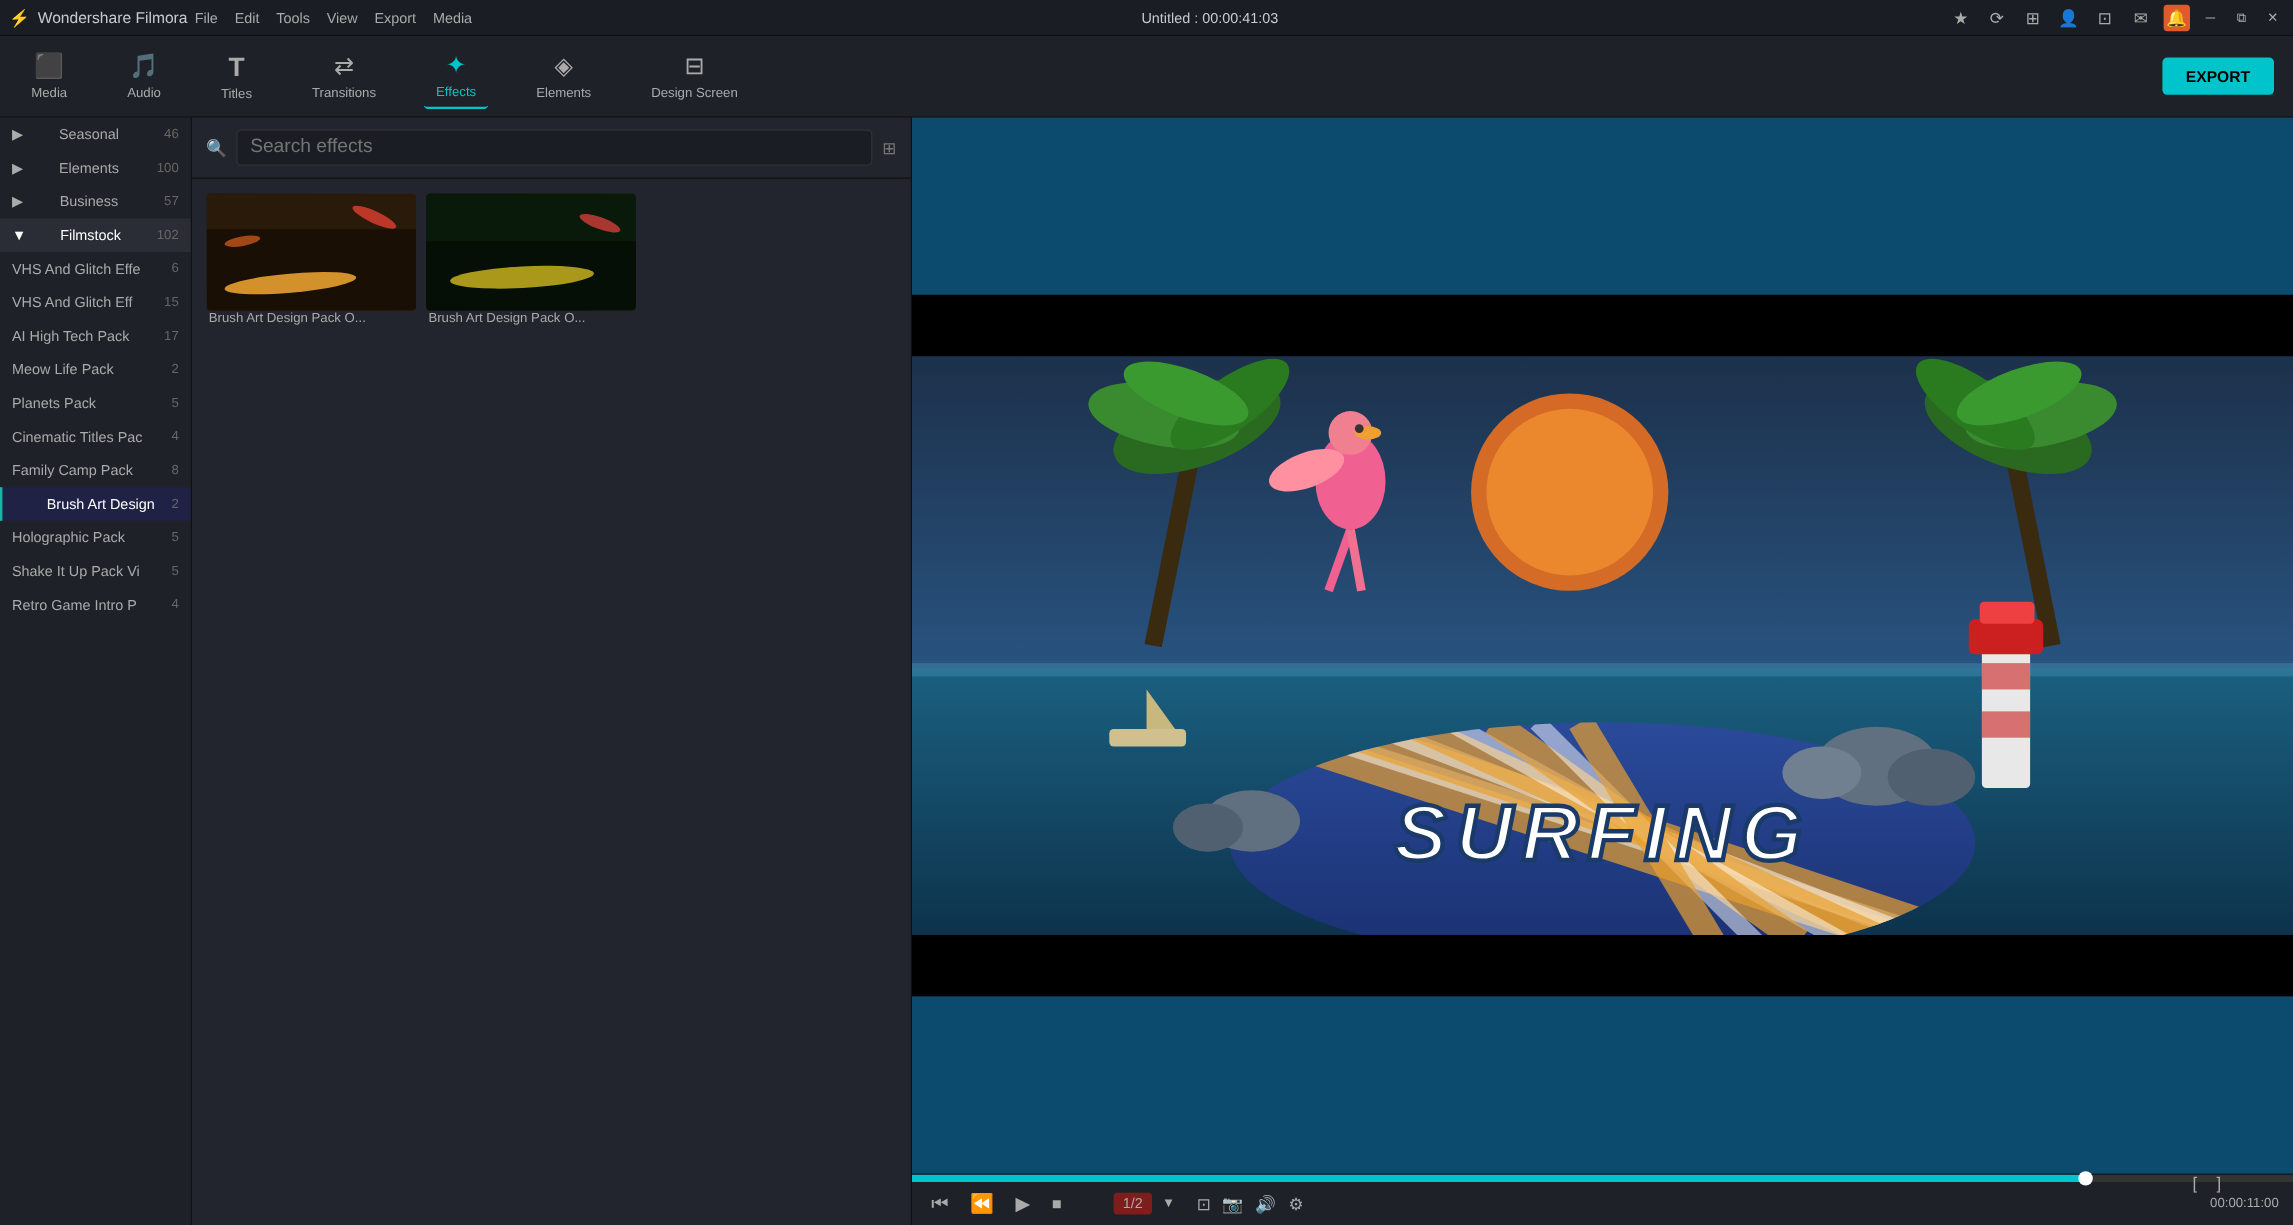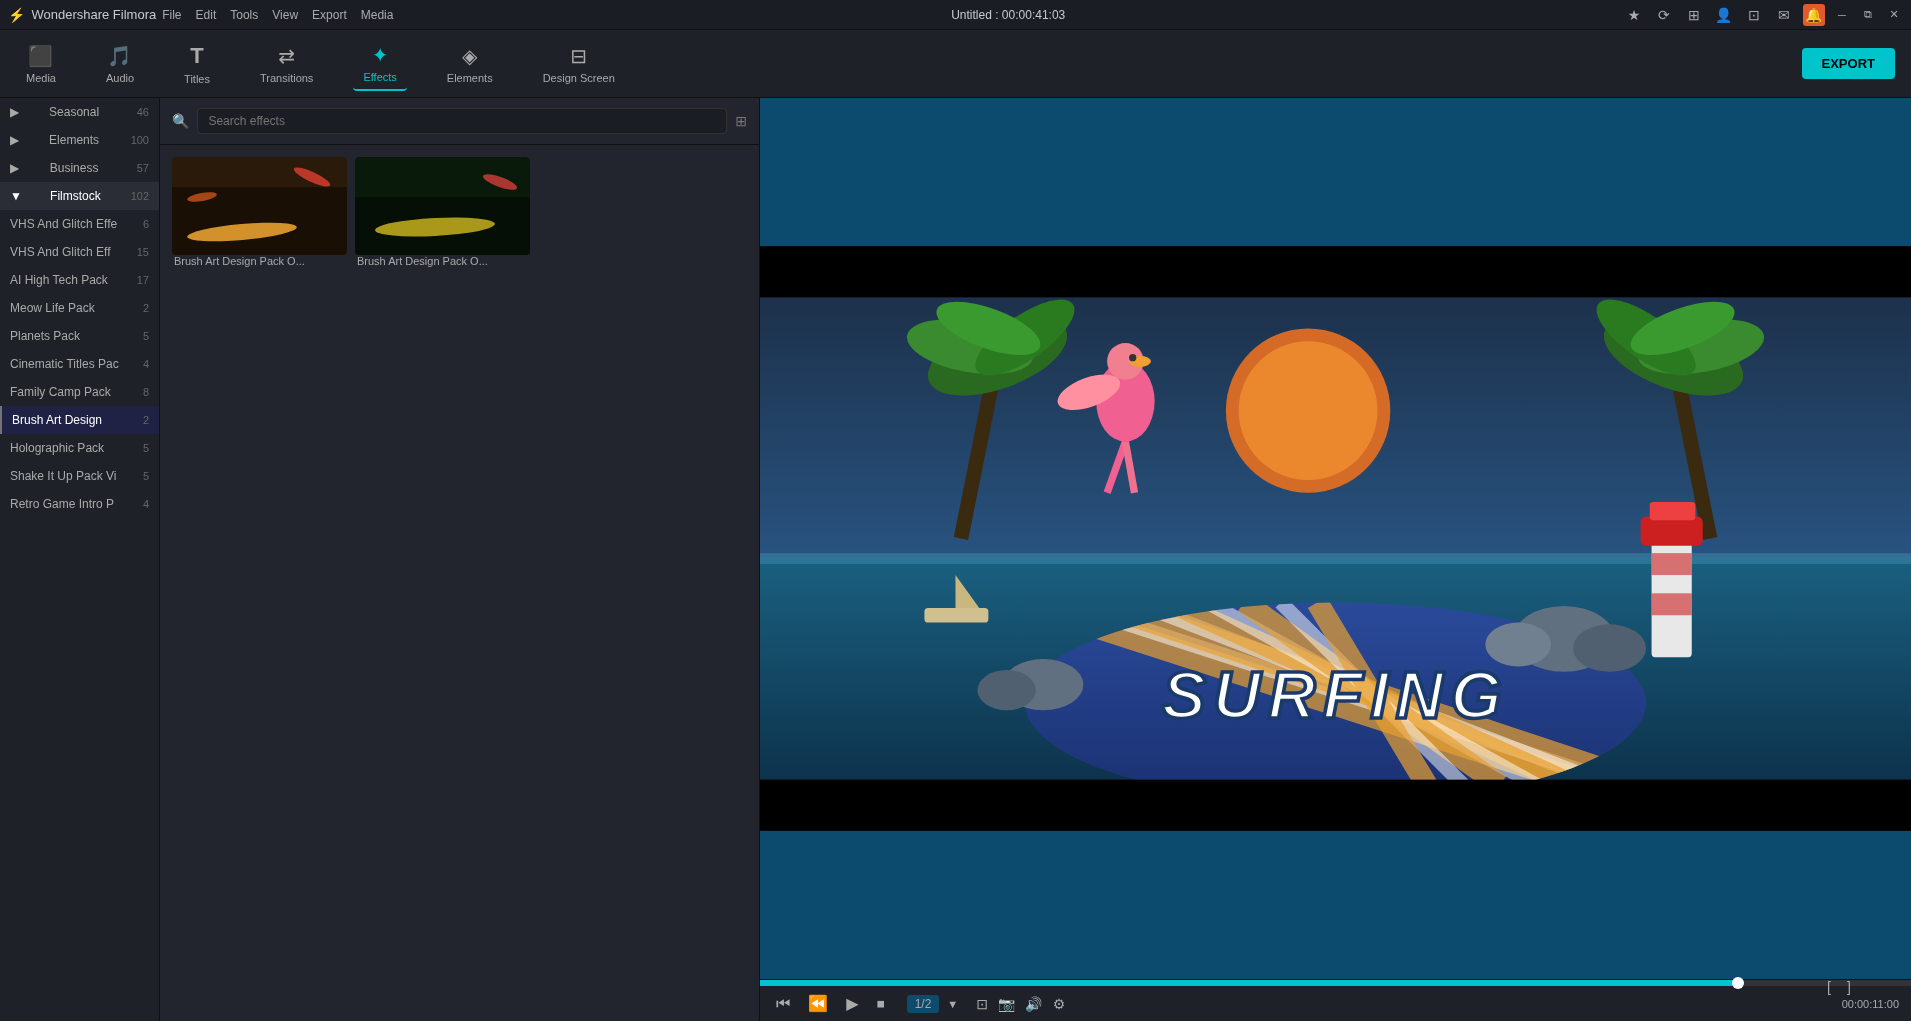"Search effects" .effects-search input { font-size: 12px -> 16px }
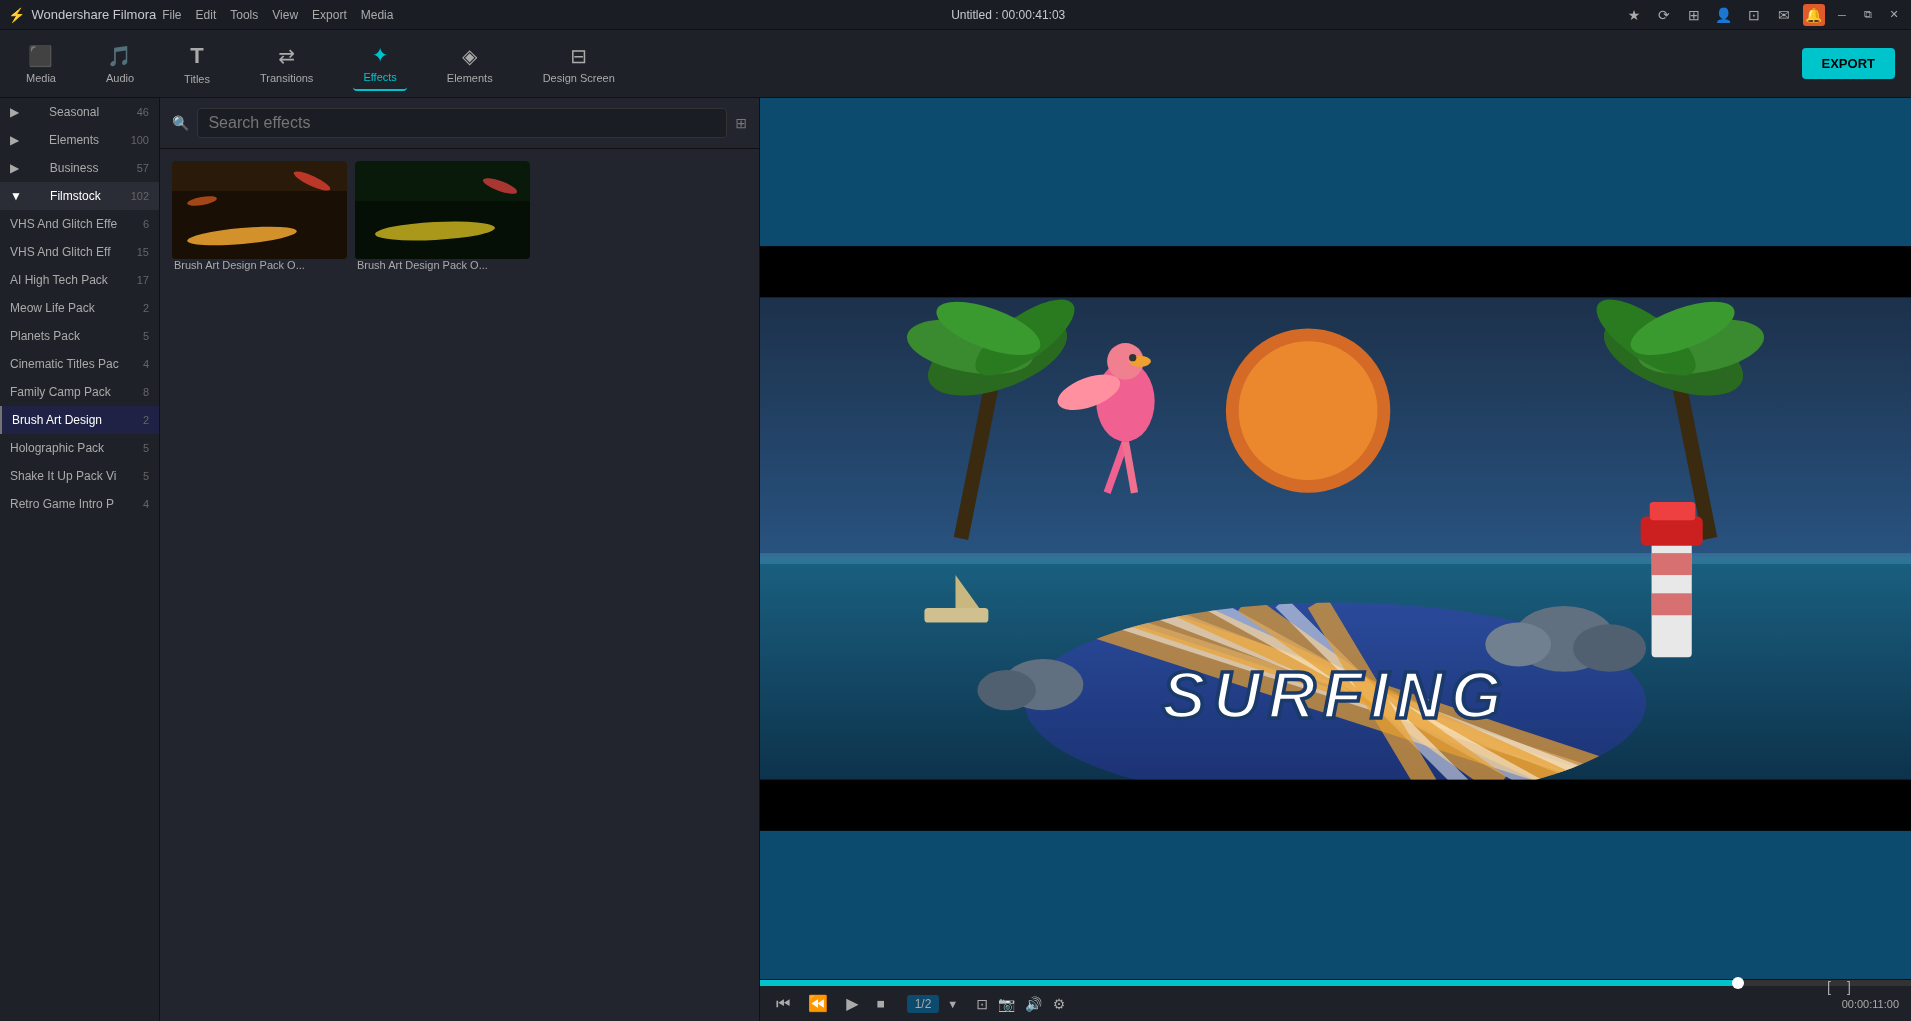"Brush Art Design" .sub-item.selected { border-left: 2px solid #737373 -> 2px solid #14b8a6; justify-content: none -> flex-end }
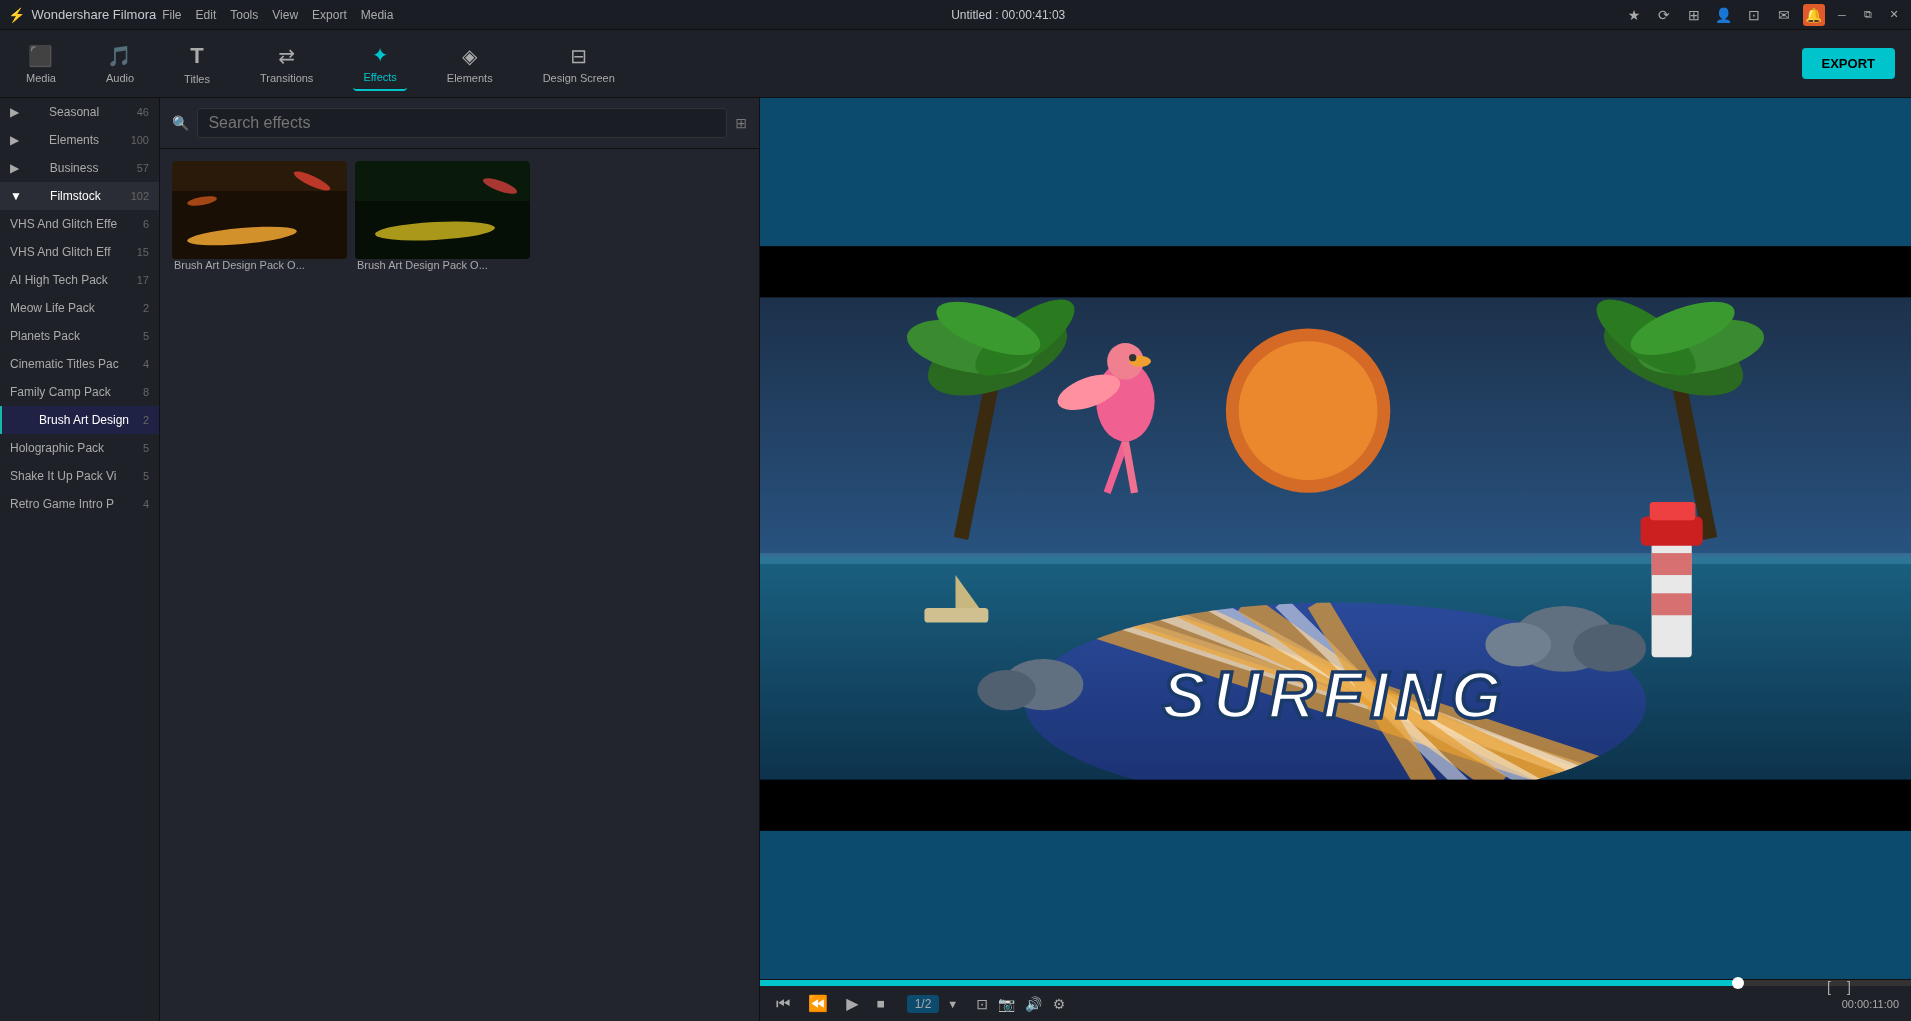"1/2" .page-indicator { background: #0c4a6e -> #7f1d1d; margin-left: none -> 21px }
